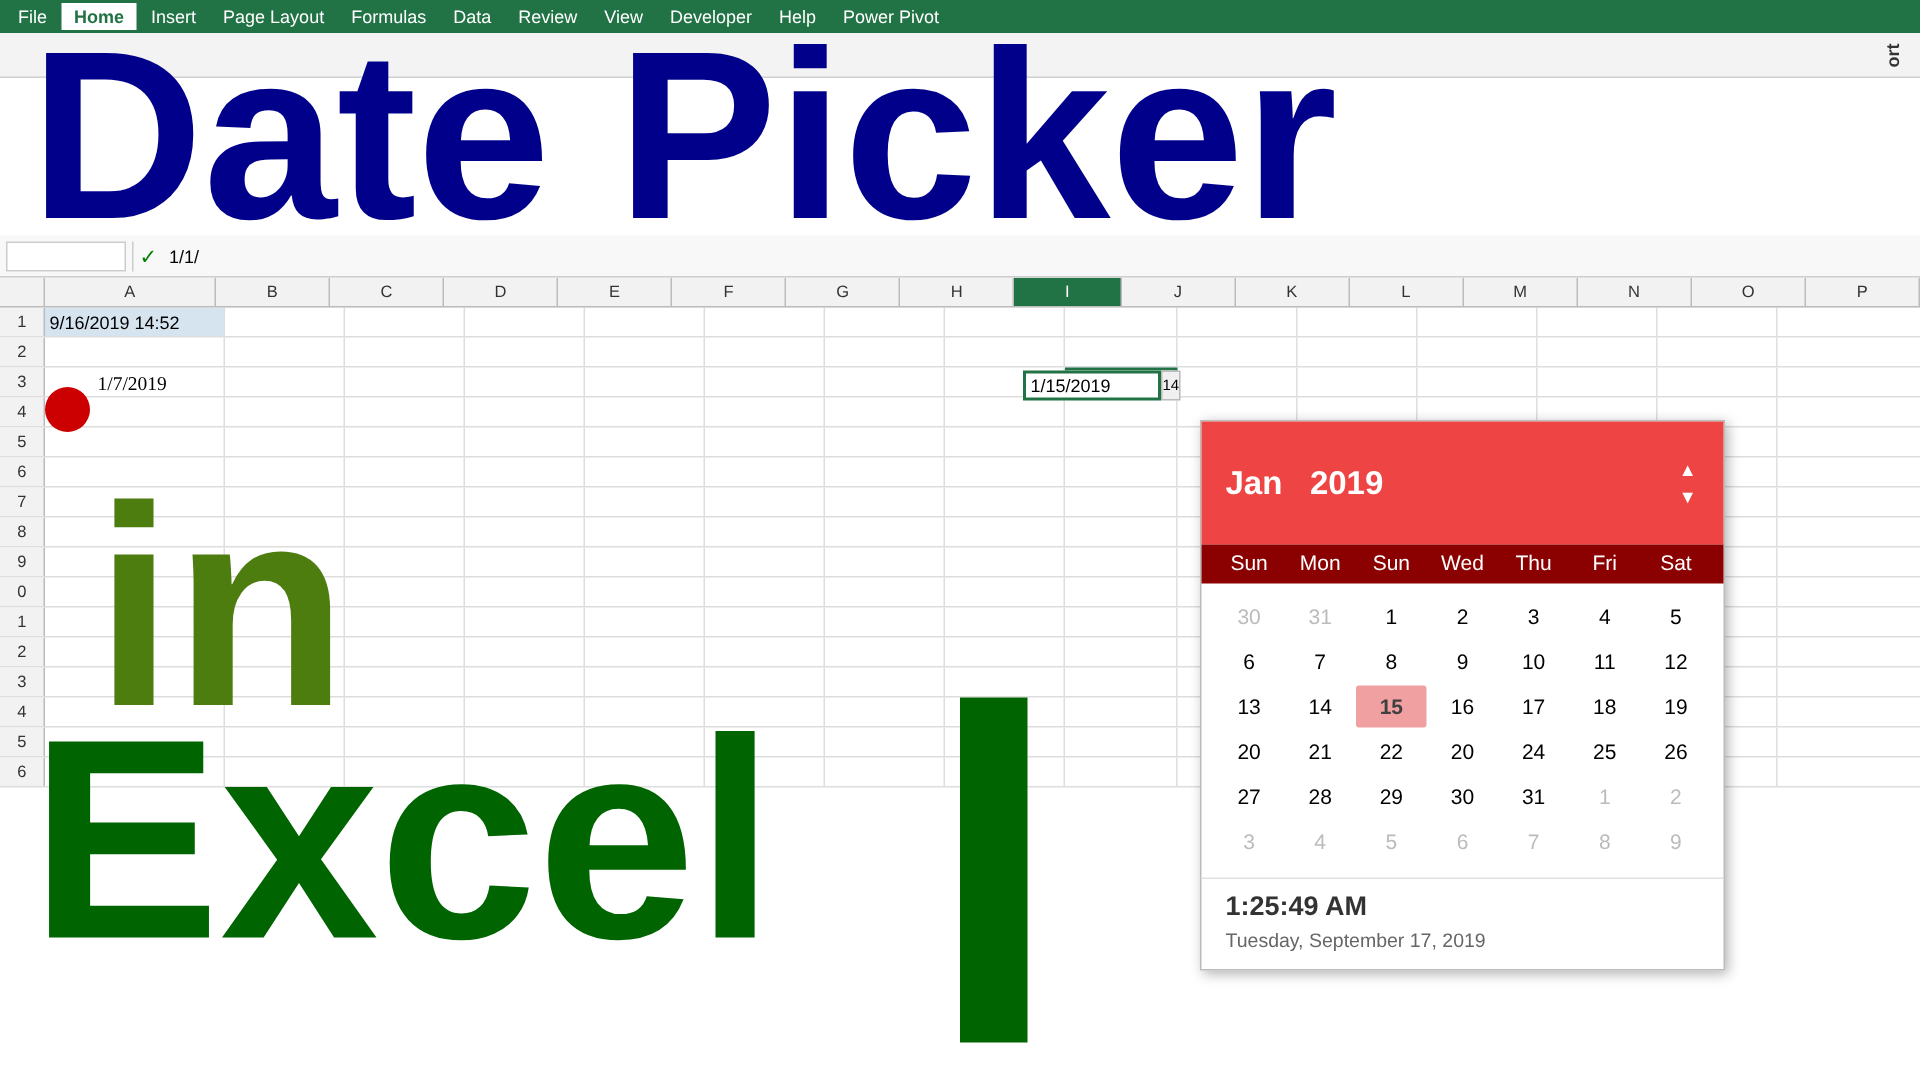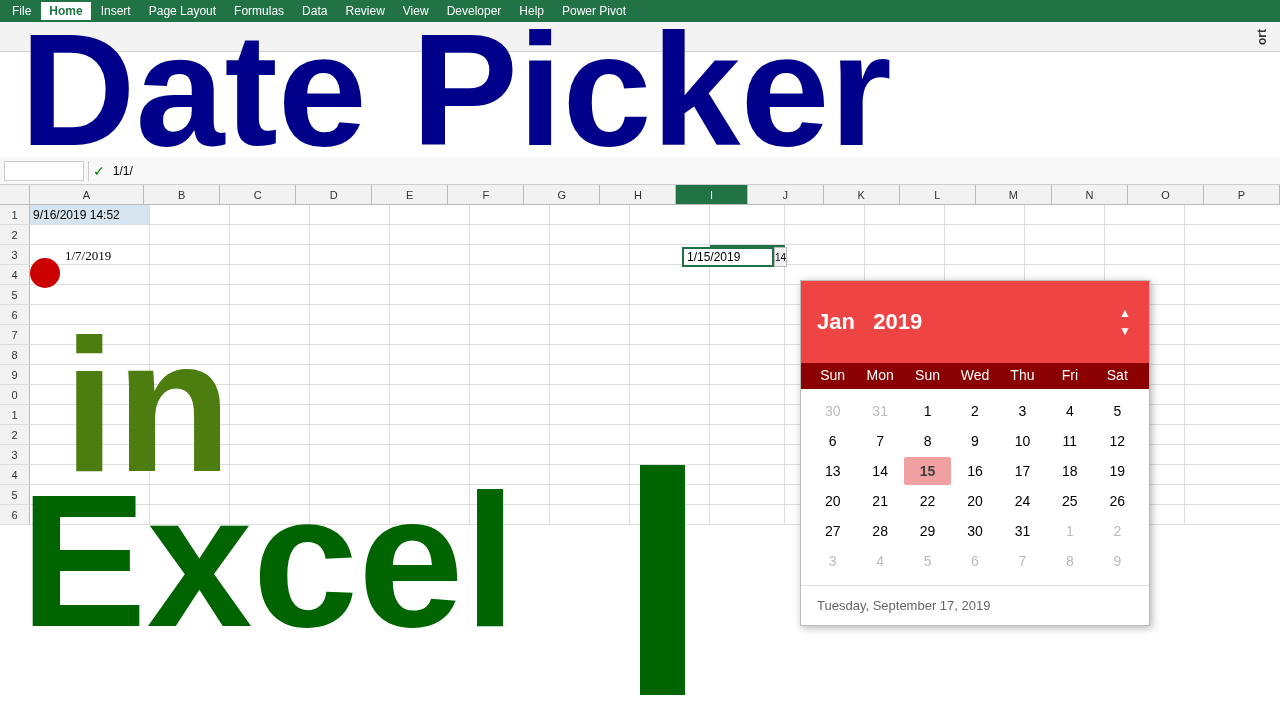"1:25:49 AM" div.cal-time { html: none -> <div>1:25:49 AM</div> }
